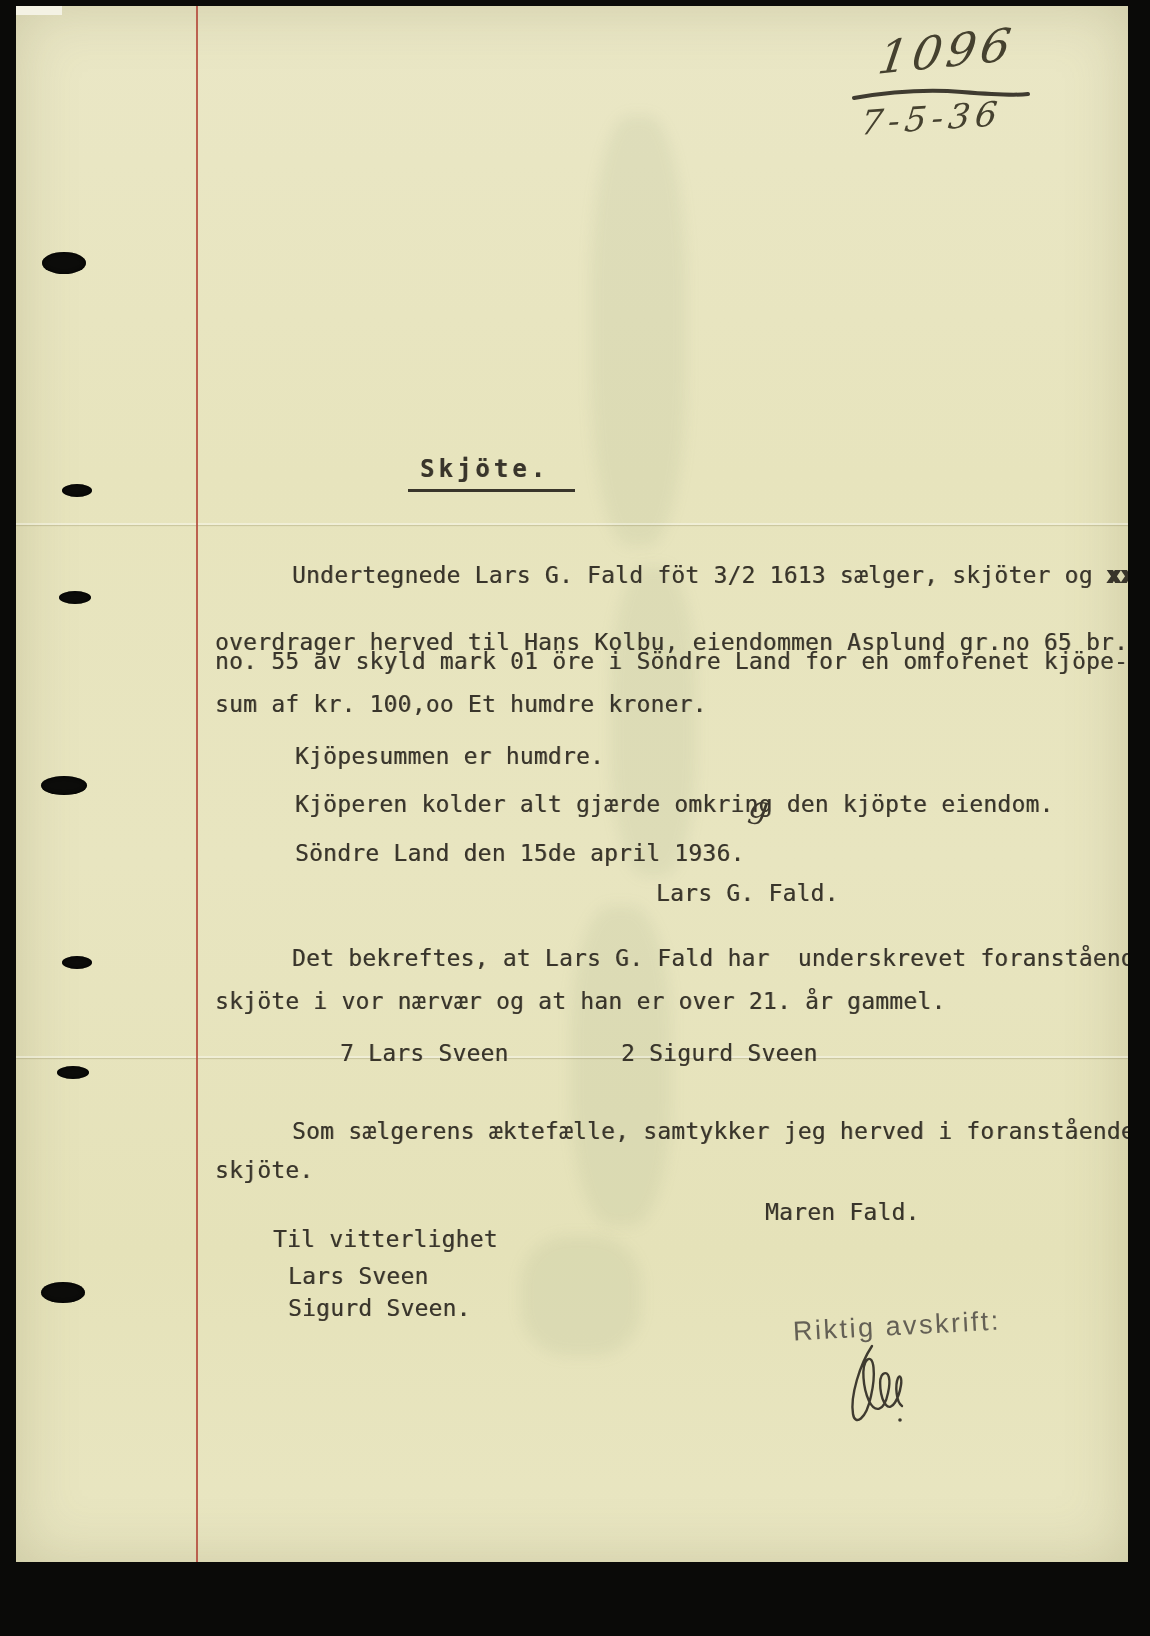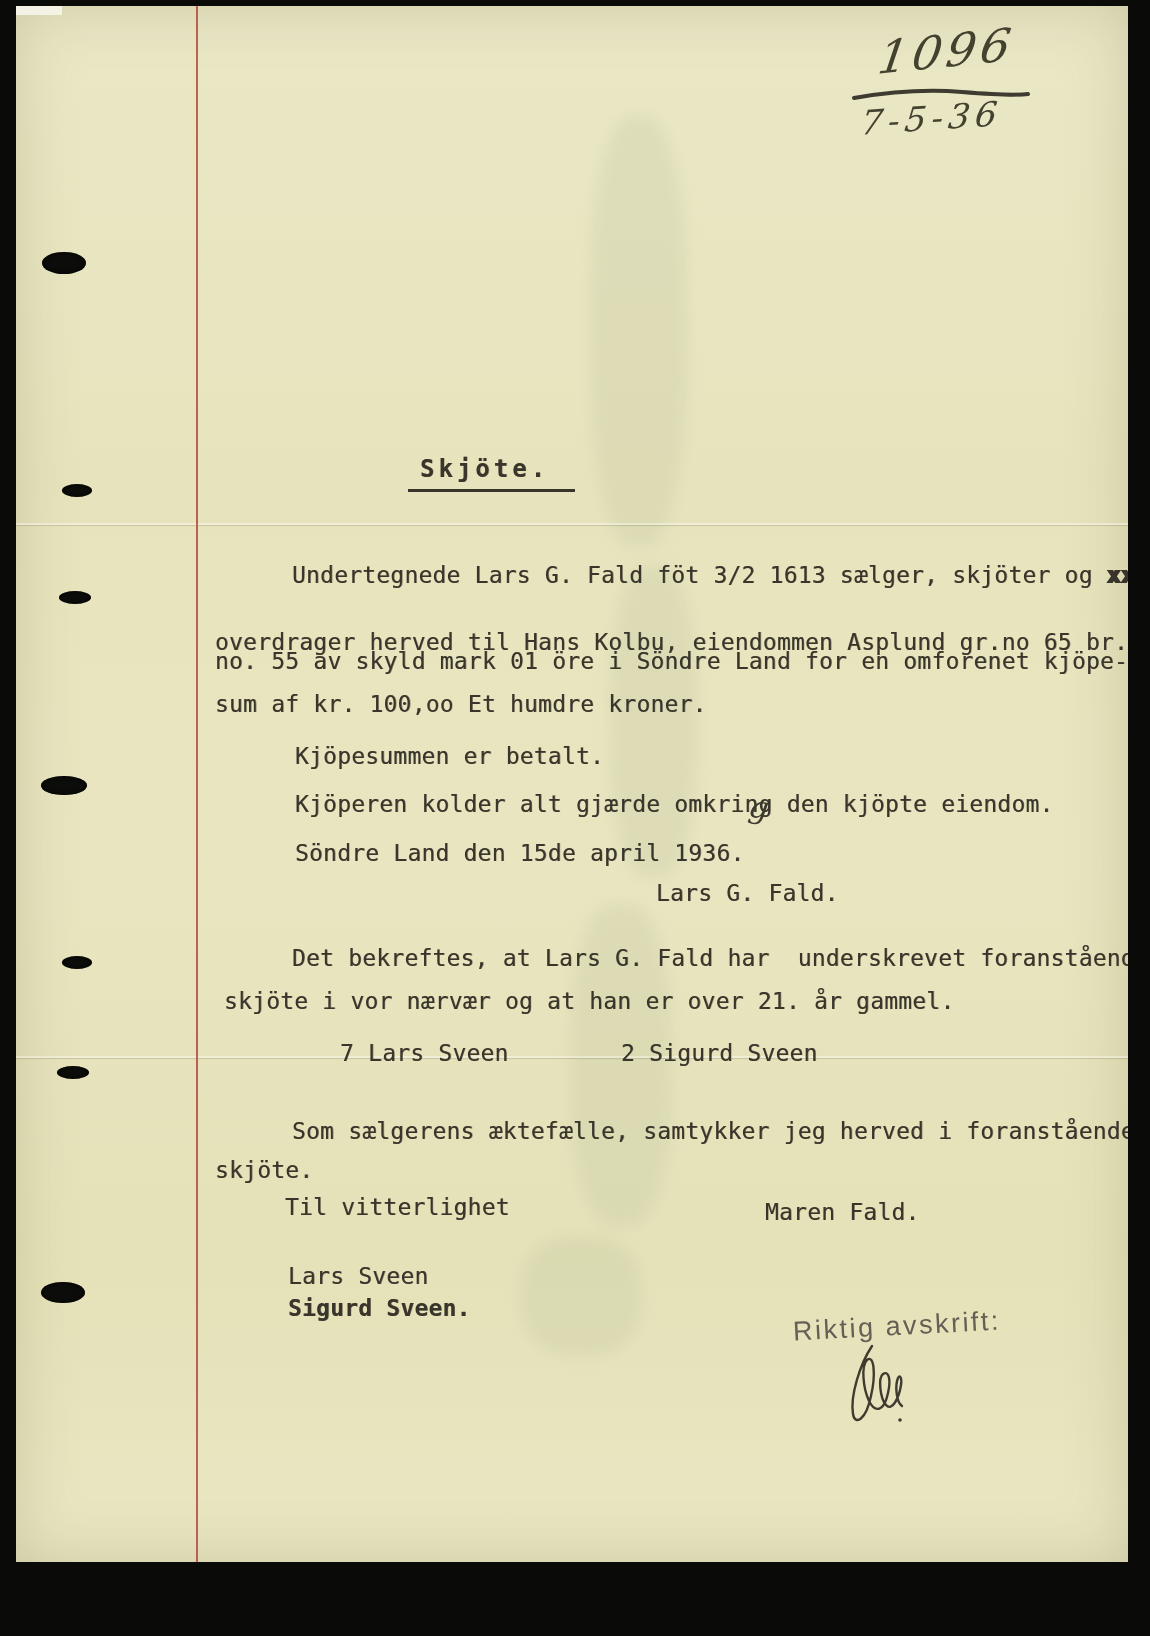"Kjöpesummen er betalt." div.tl { text: betalt -> humdre }
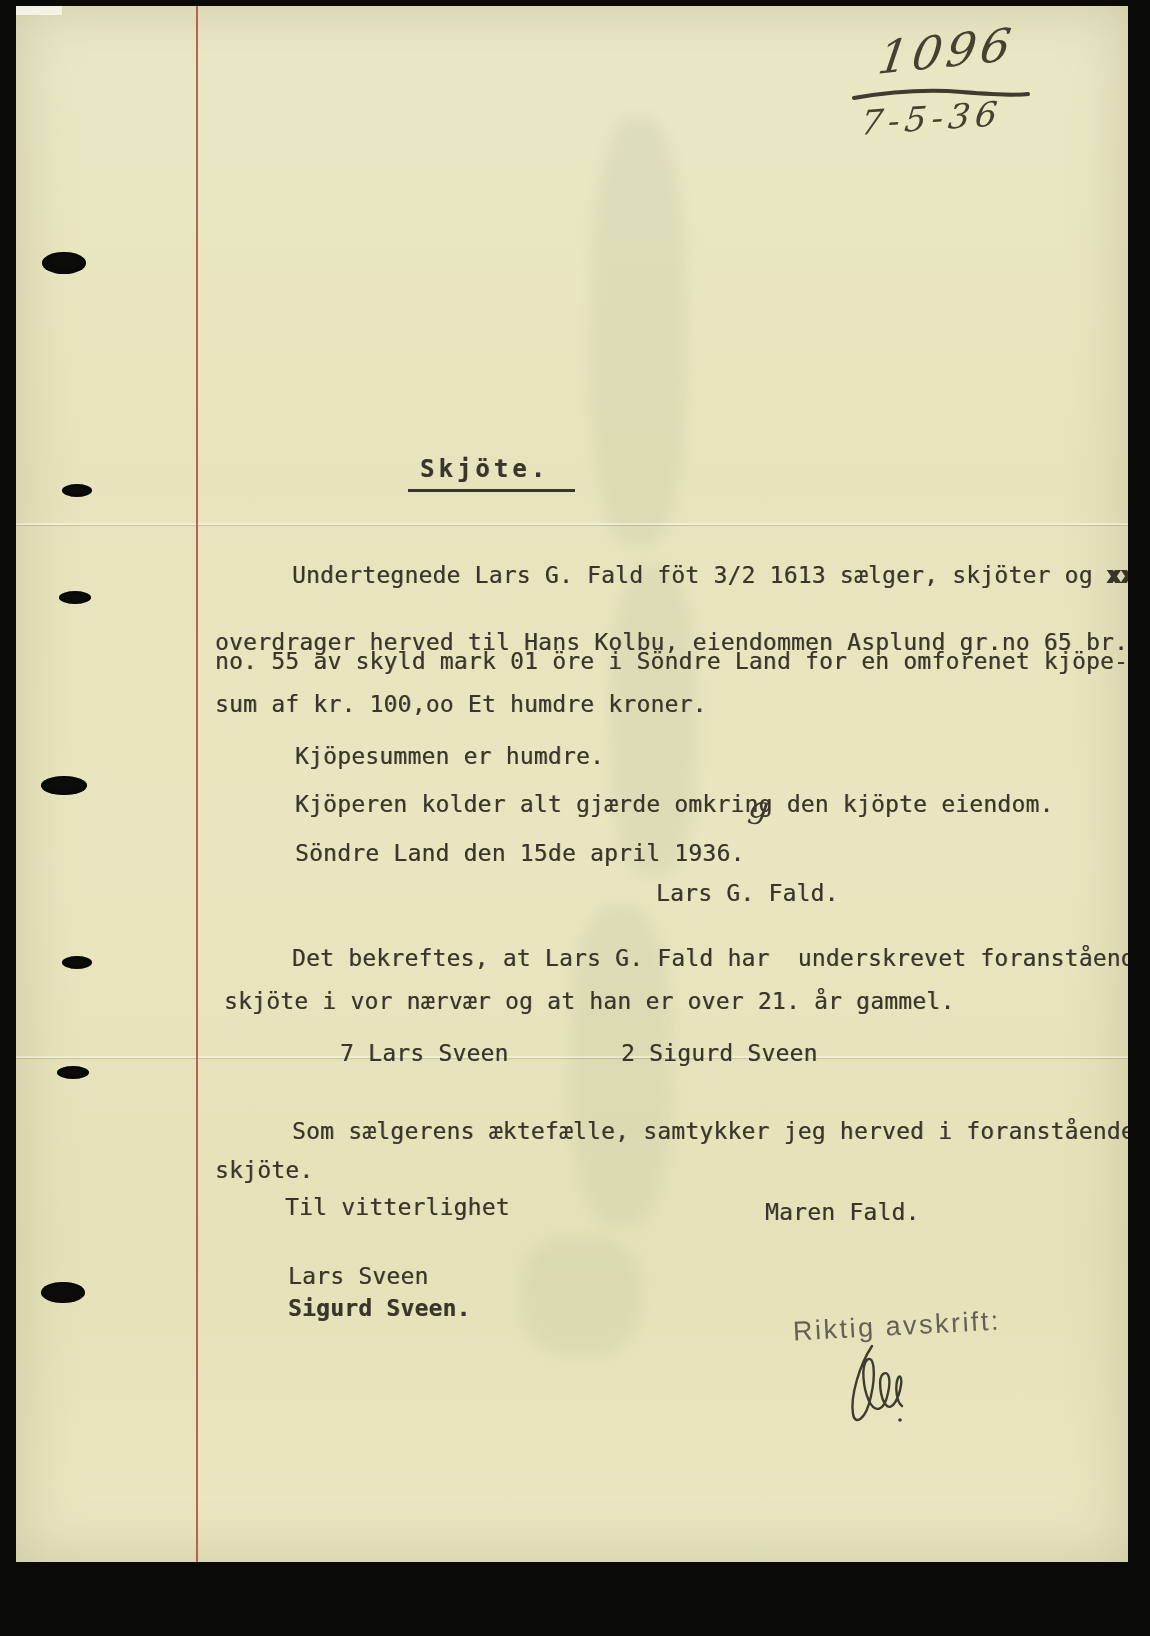"skjöte i vor nærvær og" div.tl { left: 208px -> 199px }
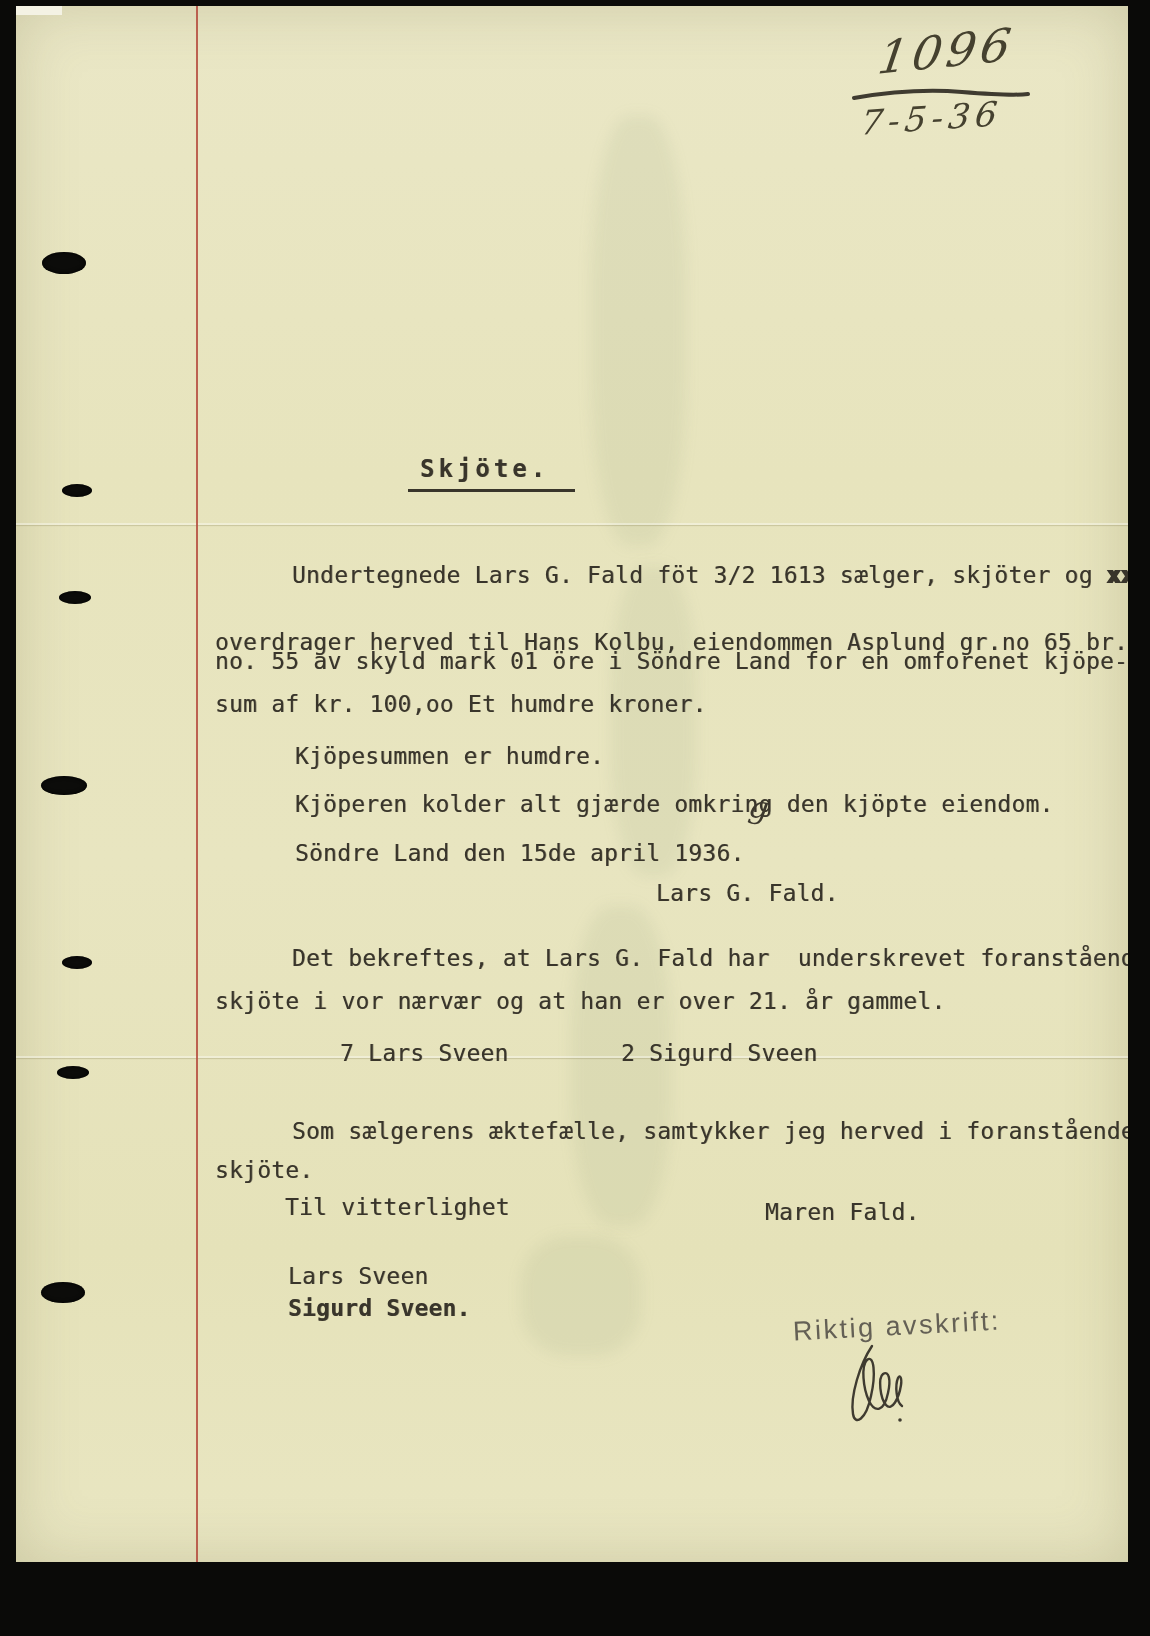"Til vitterlighet" div.tl { margin-left: 12px -> none; top: 1186px -> 1218px }
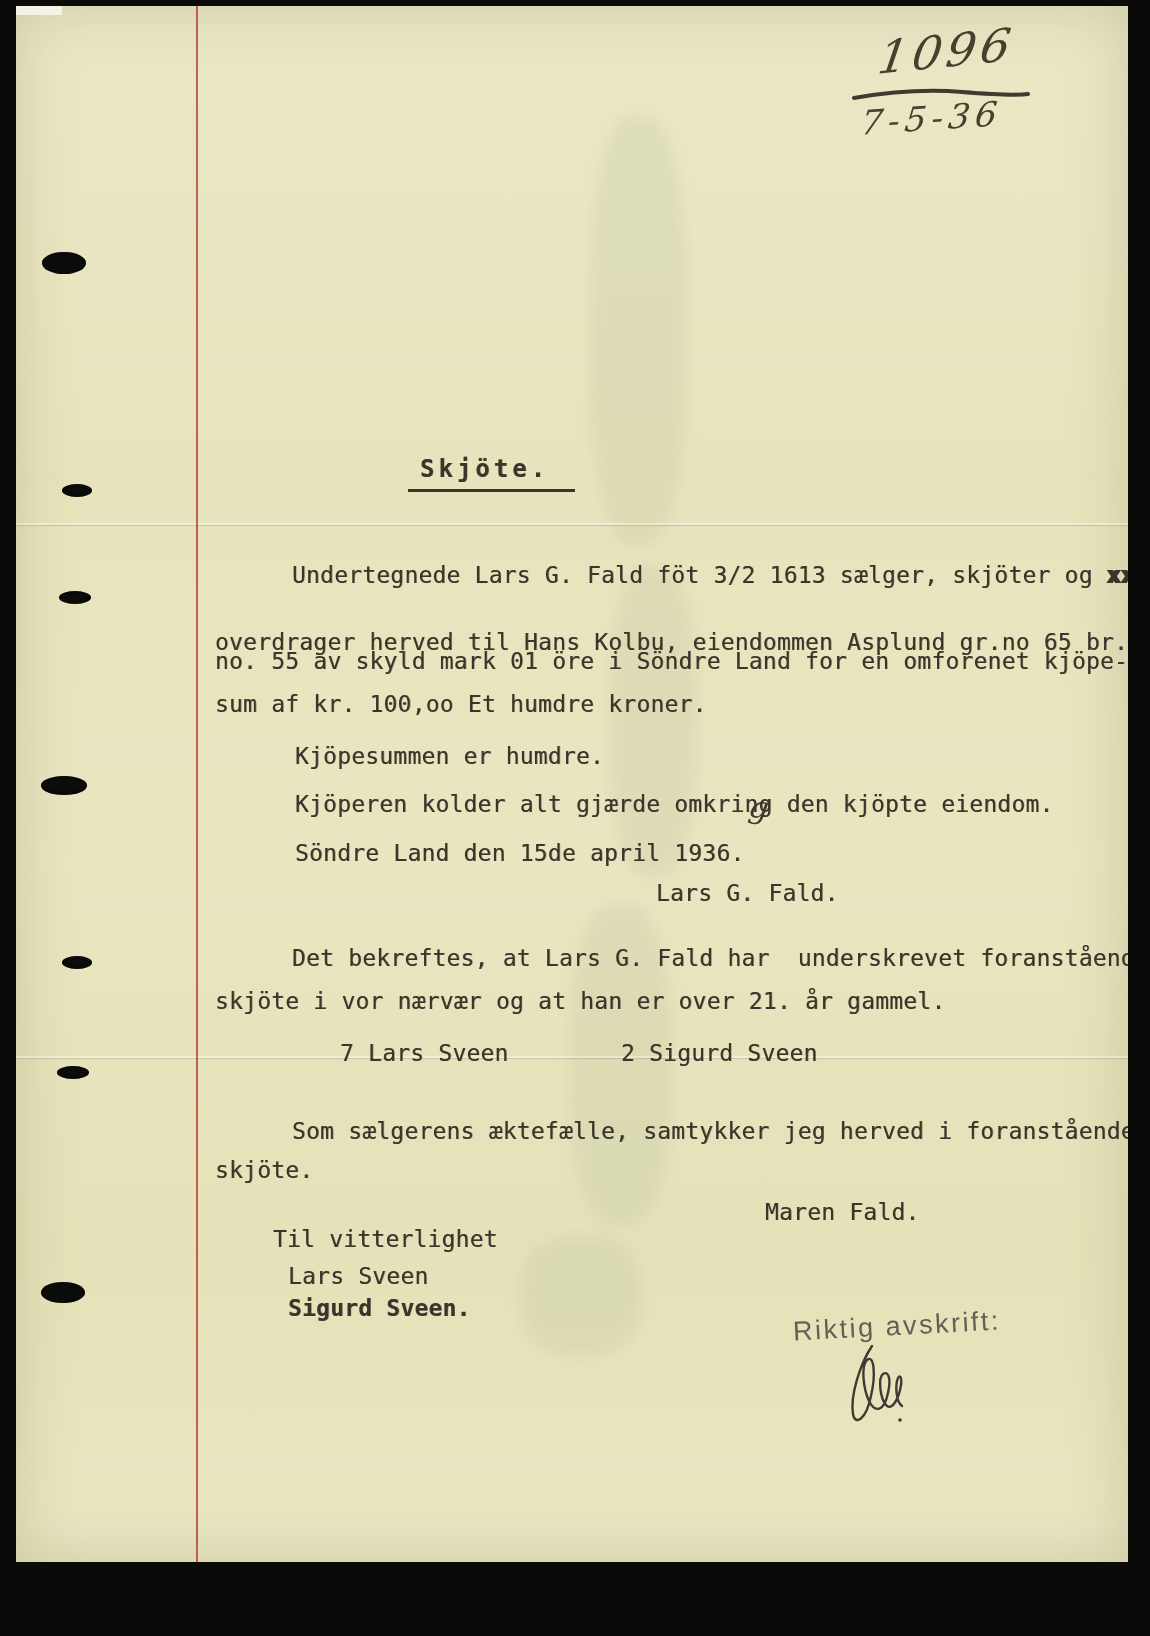"Sigurd Sveen." div.tl { font-weight: bold -> none }
